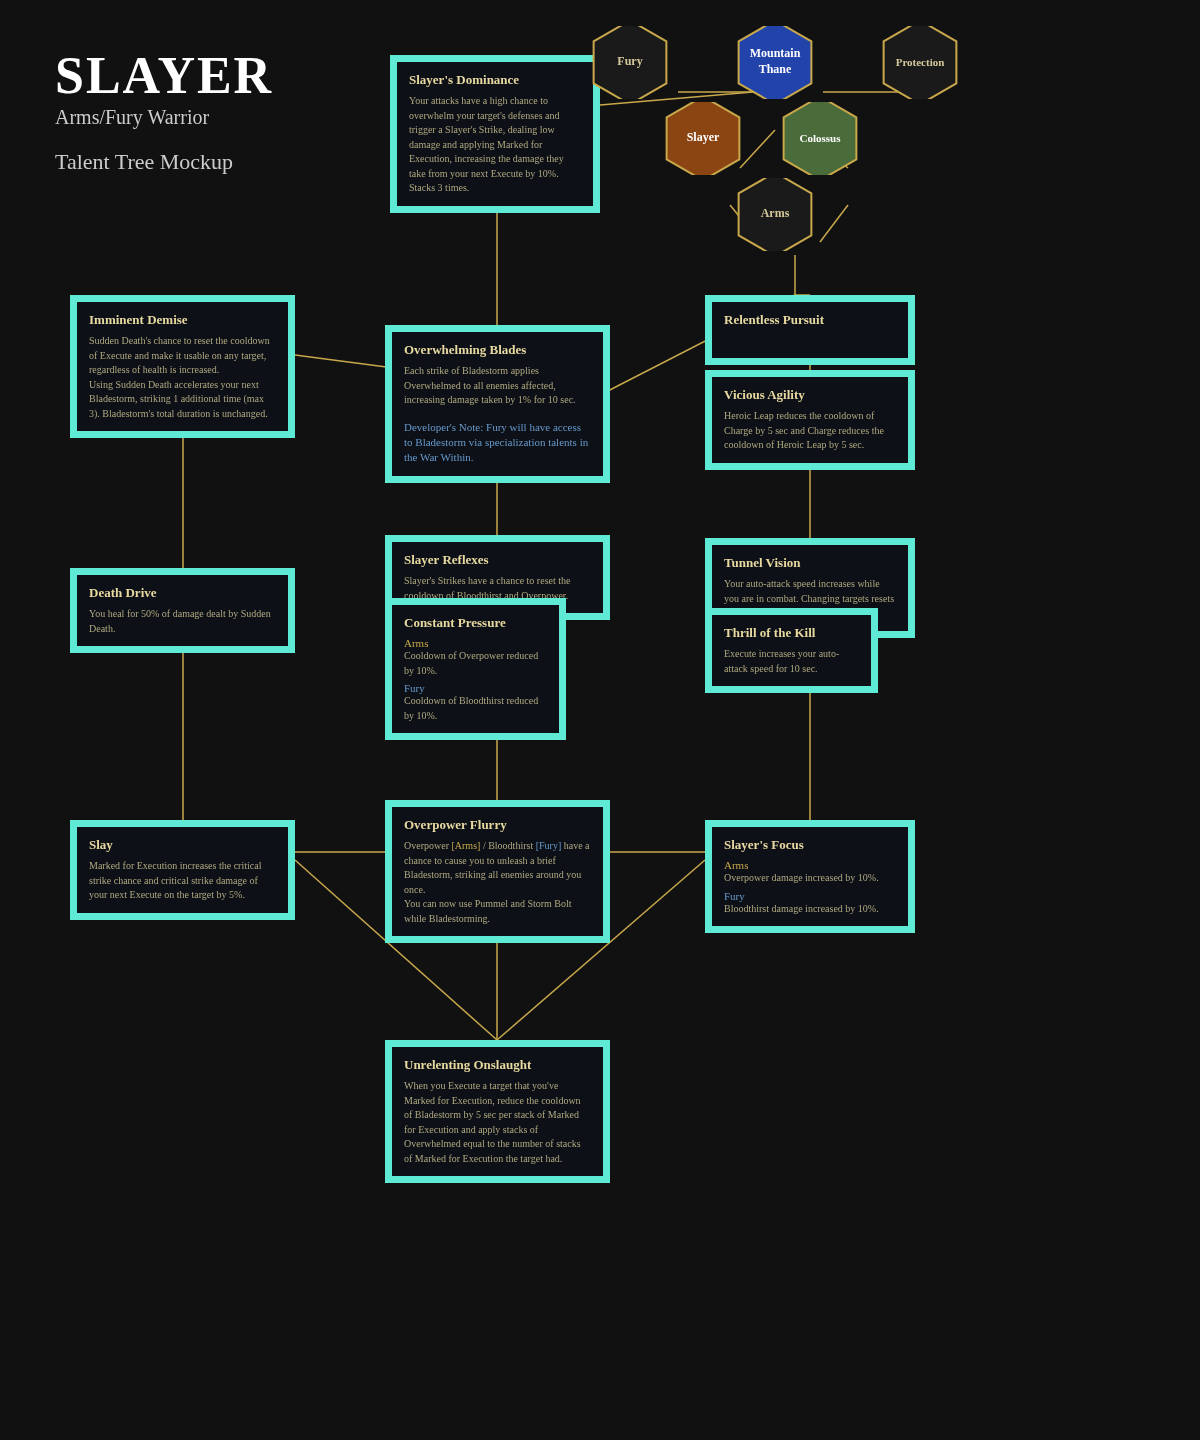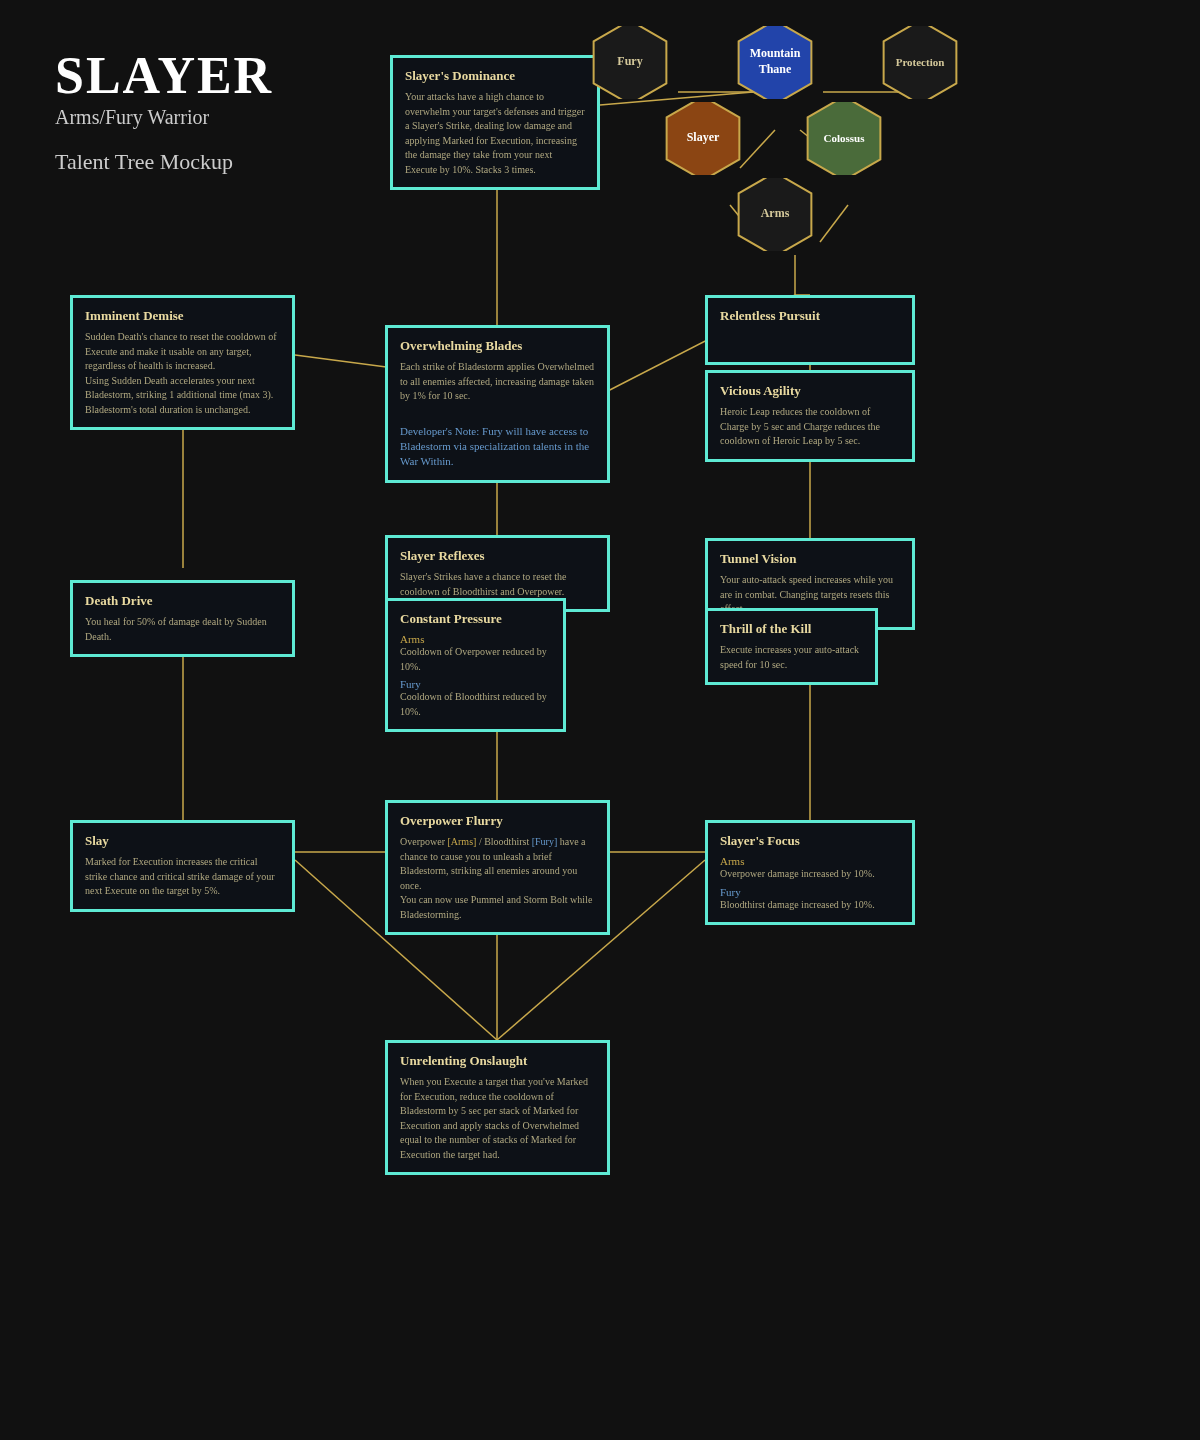"Slayer's Dominance" .talent-box { border: 3px solid #5eead4 -> 7px solid #5eead4 }
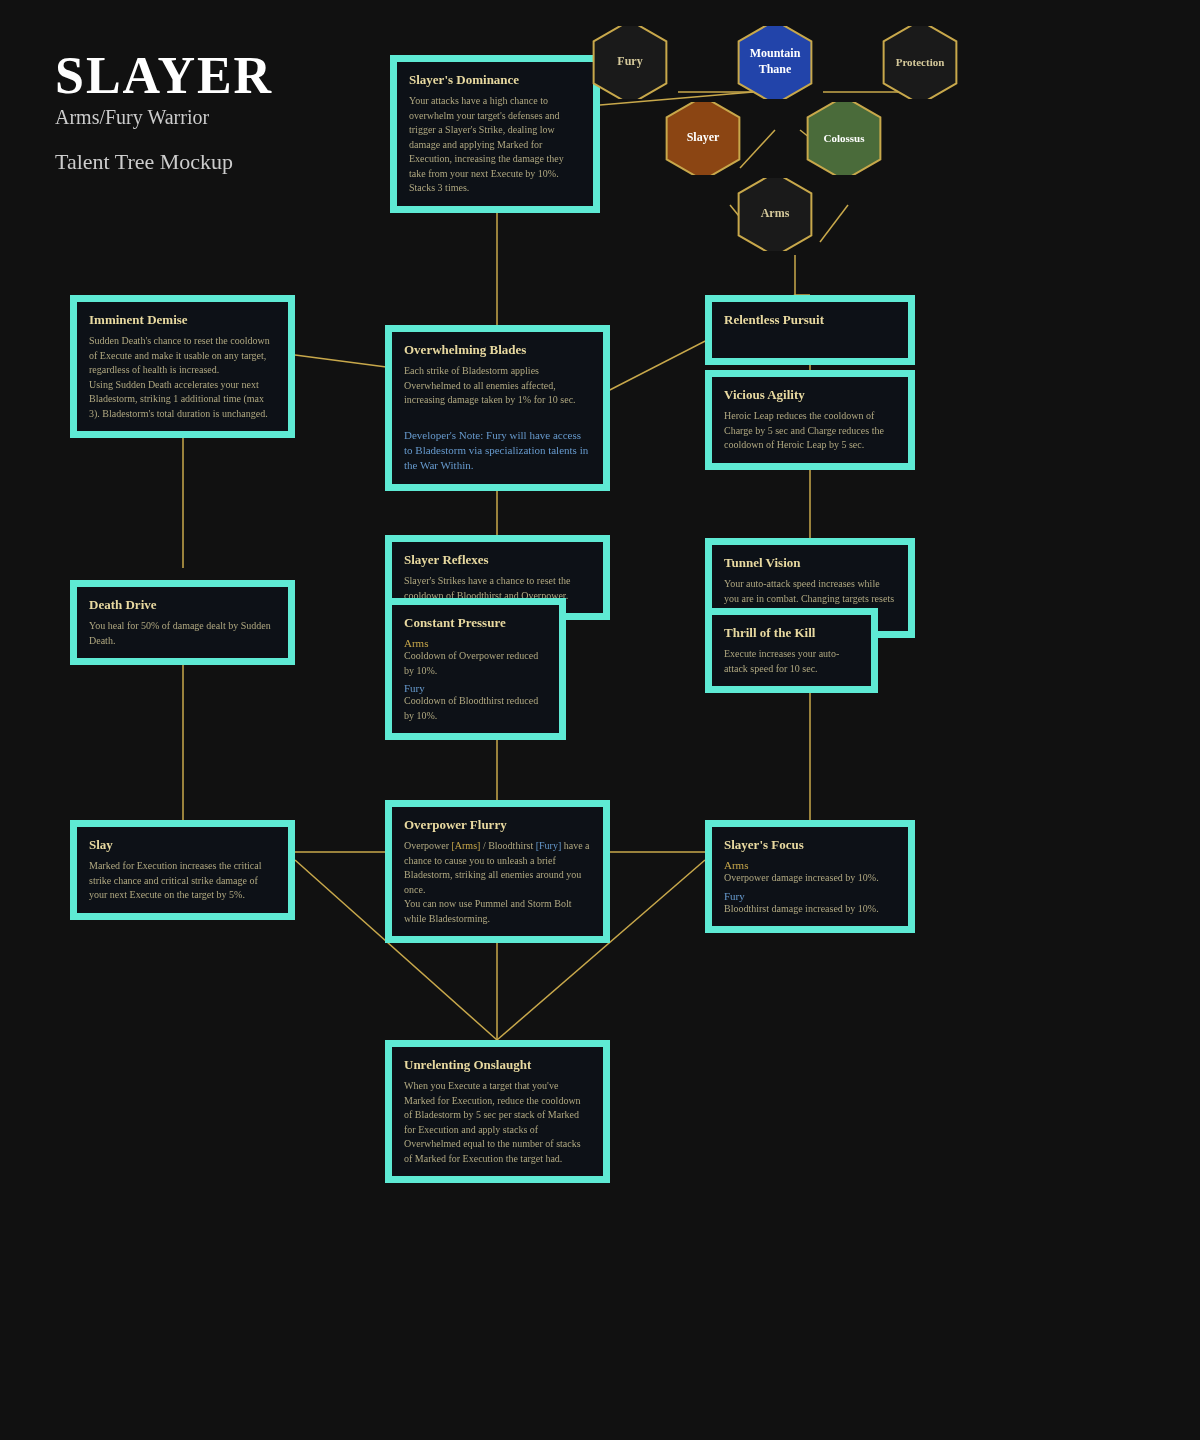"Colossus" div.hex-node { left: 802px -> 778px }
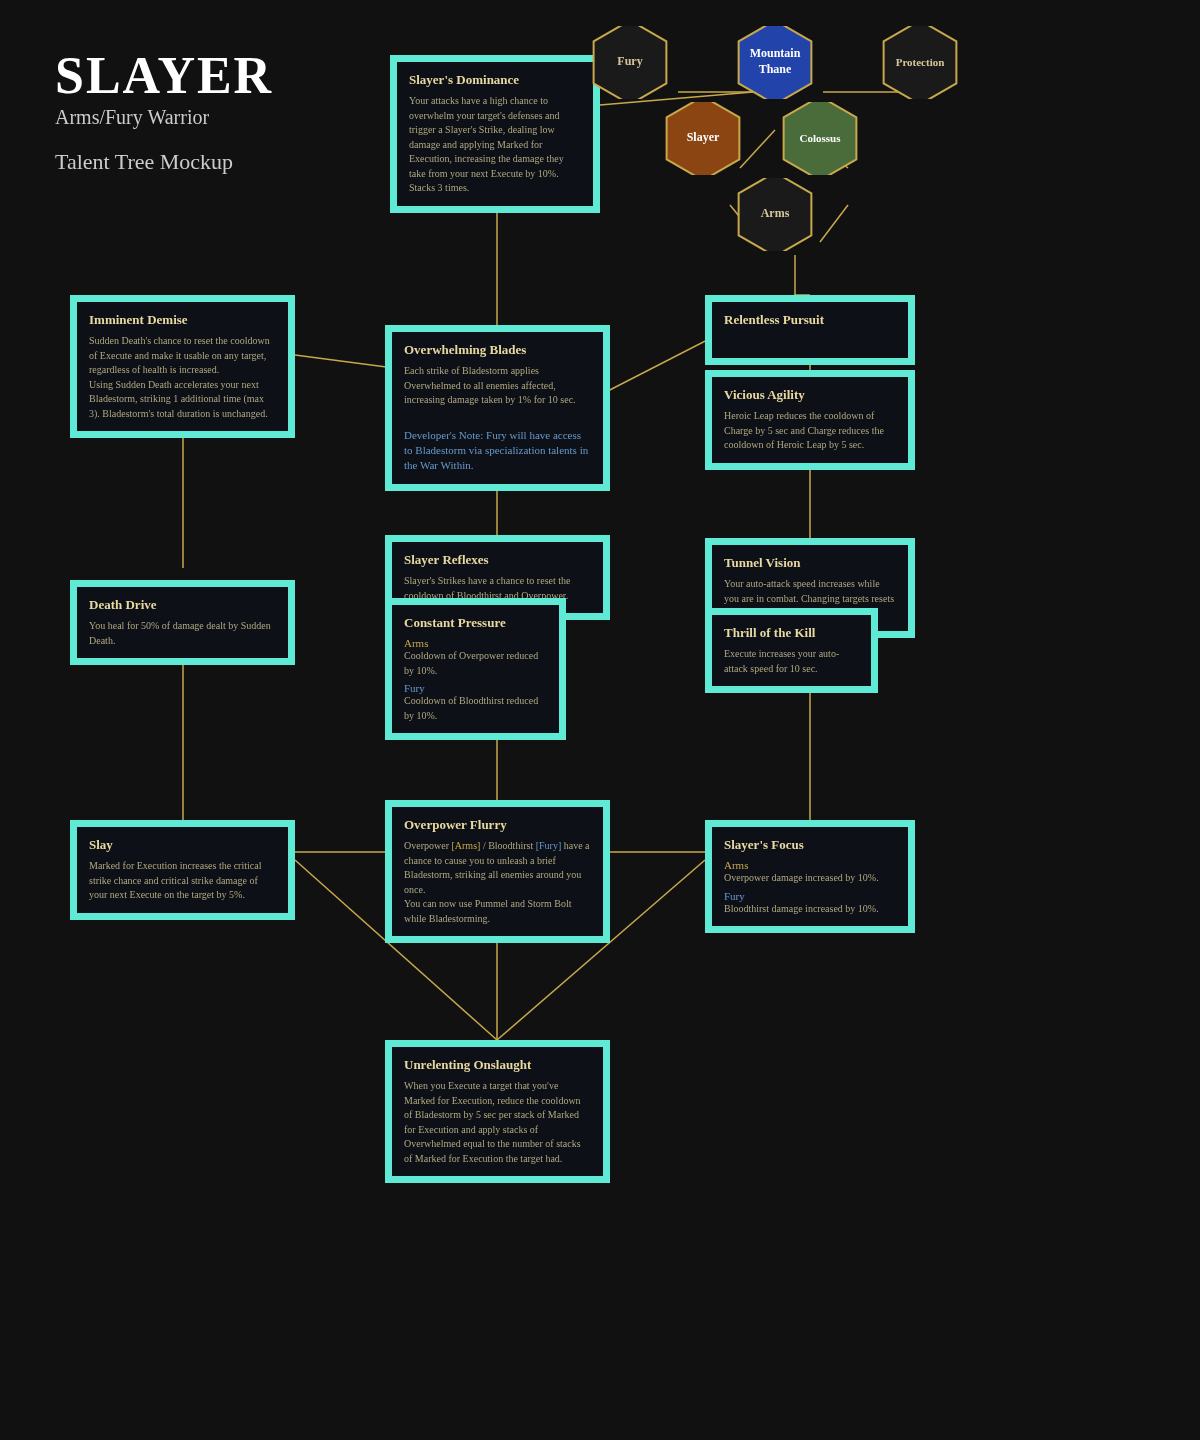"Developer's Note: Fury will have" .talent-box .dev-note { margin-top: 20px -> 12px }
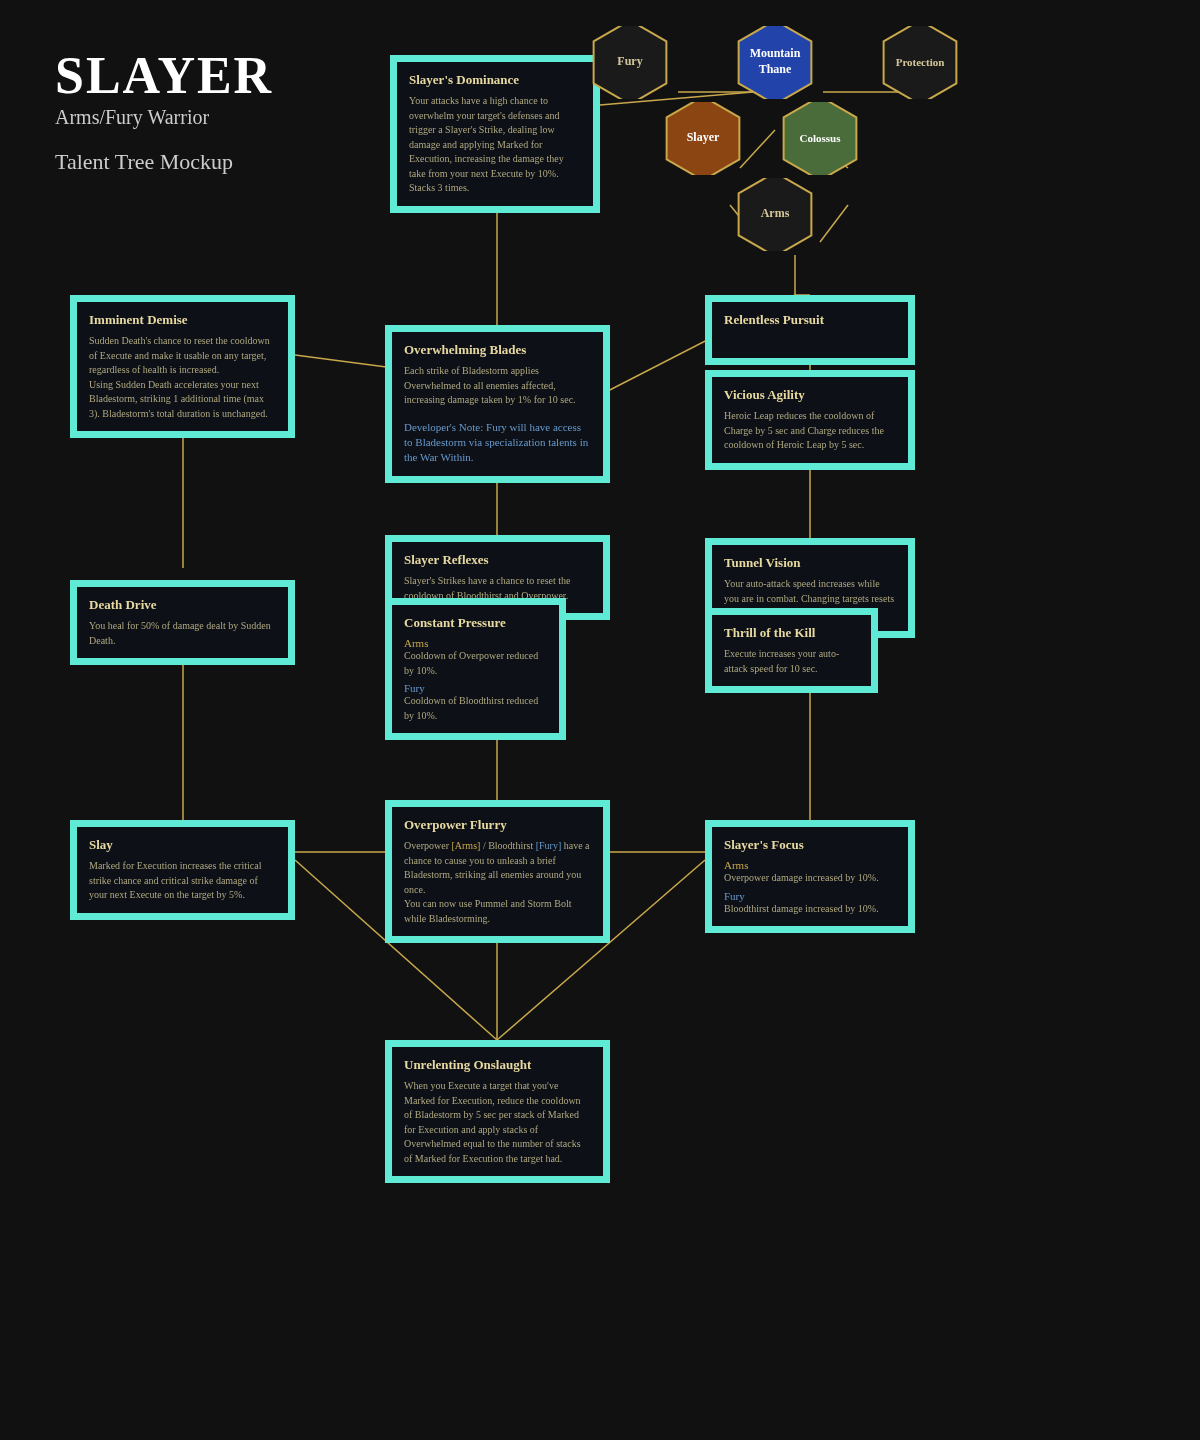"Death Drive" div.talent-box { top: 580px -> 568px }
